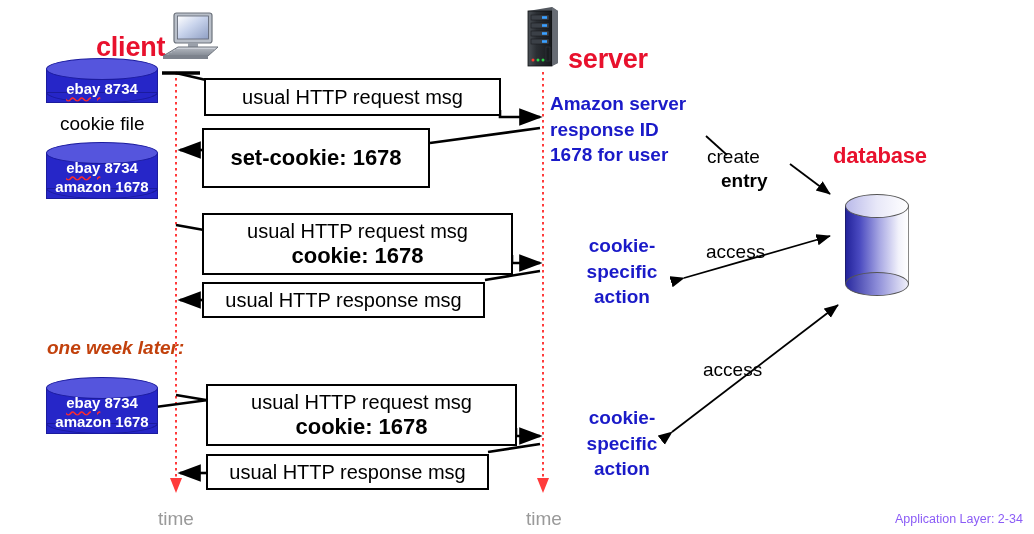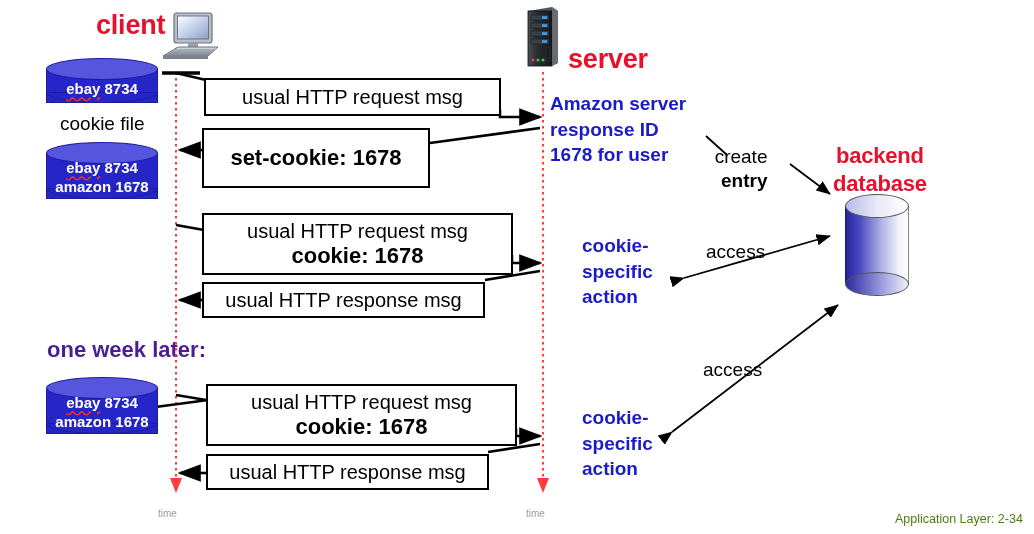"client" div.abs { top: 10px -> 32px }
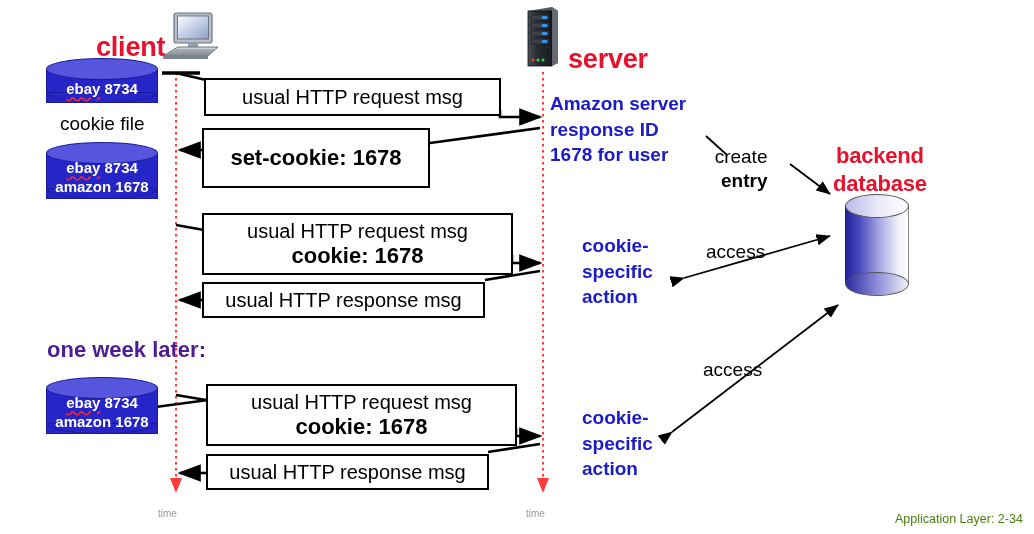"create" div.abs { text-align: right -> left }
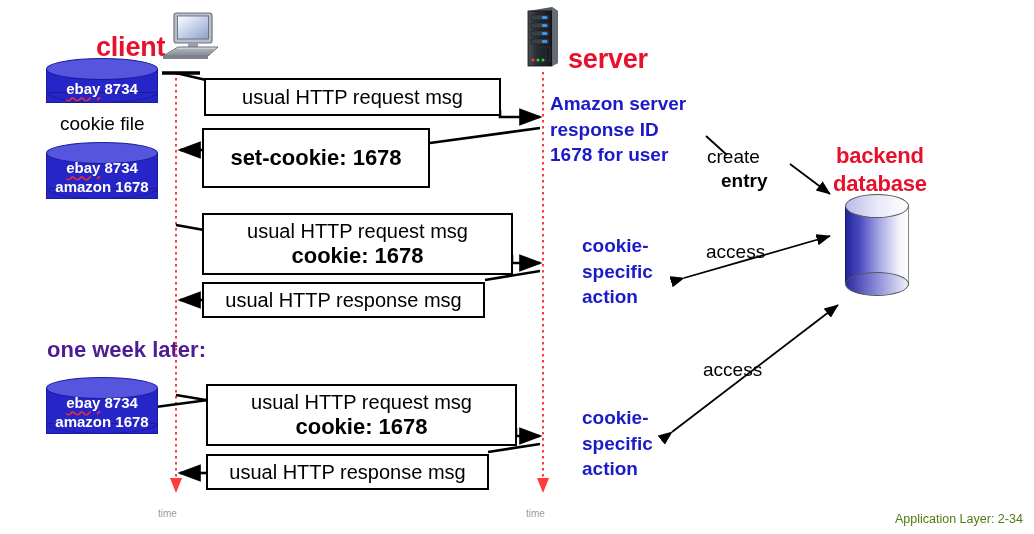"backend" div { html: <div>backend</div> -> none }
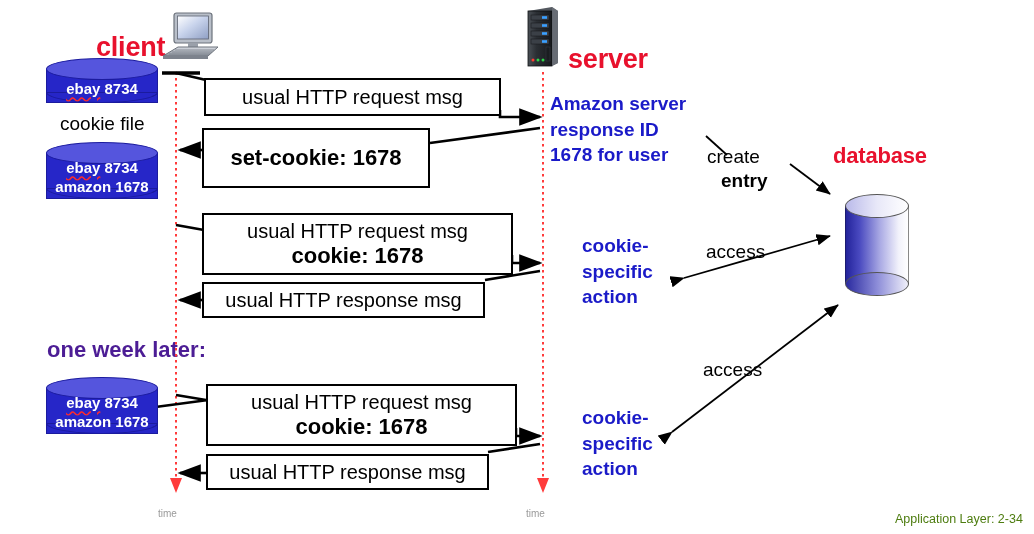"cookie-" .label-blue { text-align: left -> center }
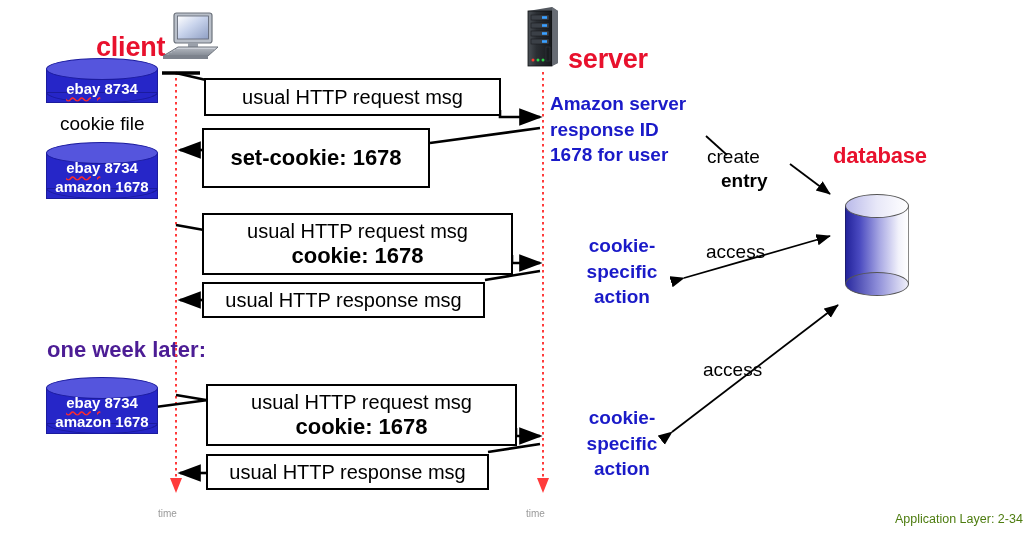"one week later:" .label-italic { color: #4c1d95 -> #c2410c; font-size: 22px -> 19px; font-style: none -> italic }
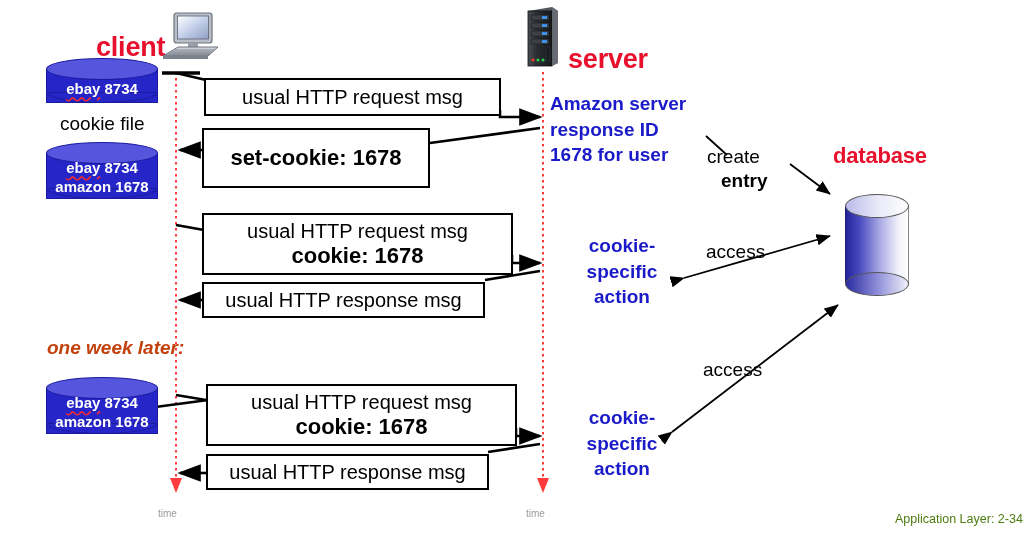"time" .label-gray { font-size: 10px -> 19px }
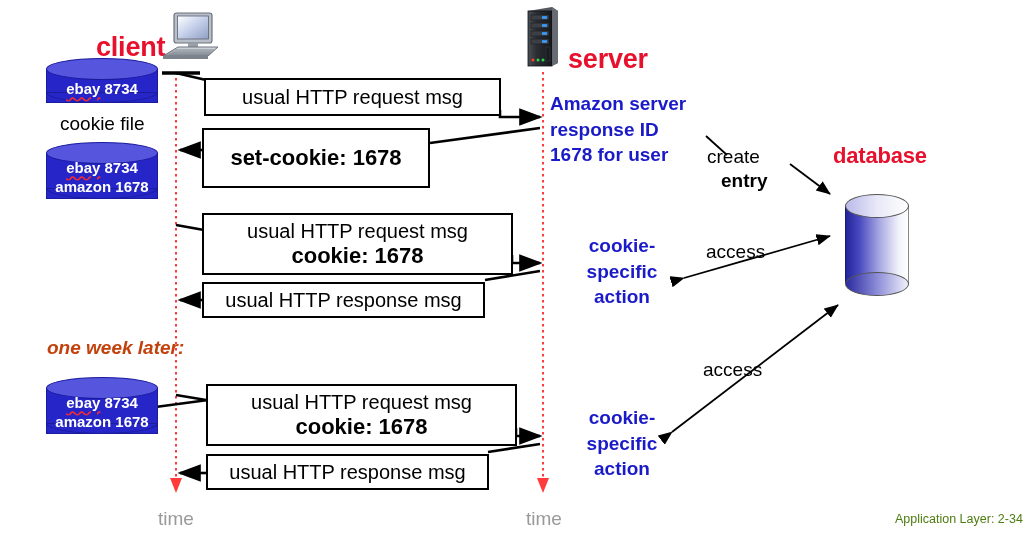"Application Layer: 2-34" .footer { color: #4d7c0f -> #8b5cf6 }
